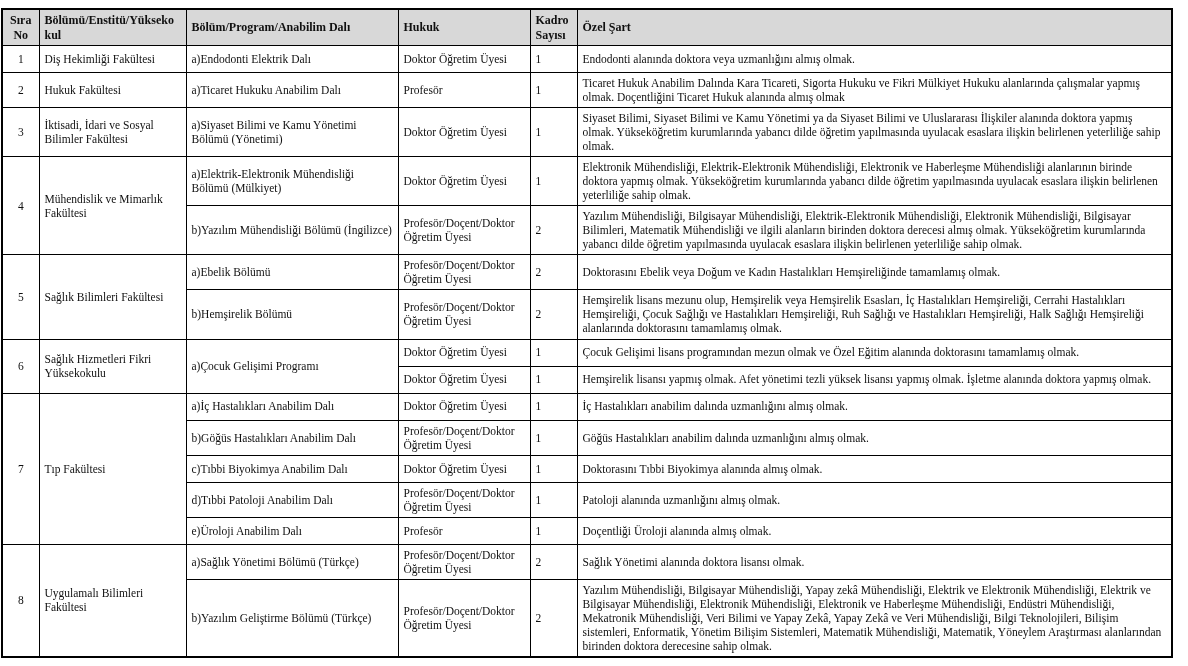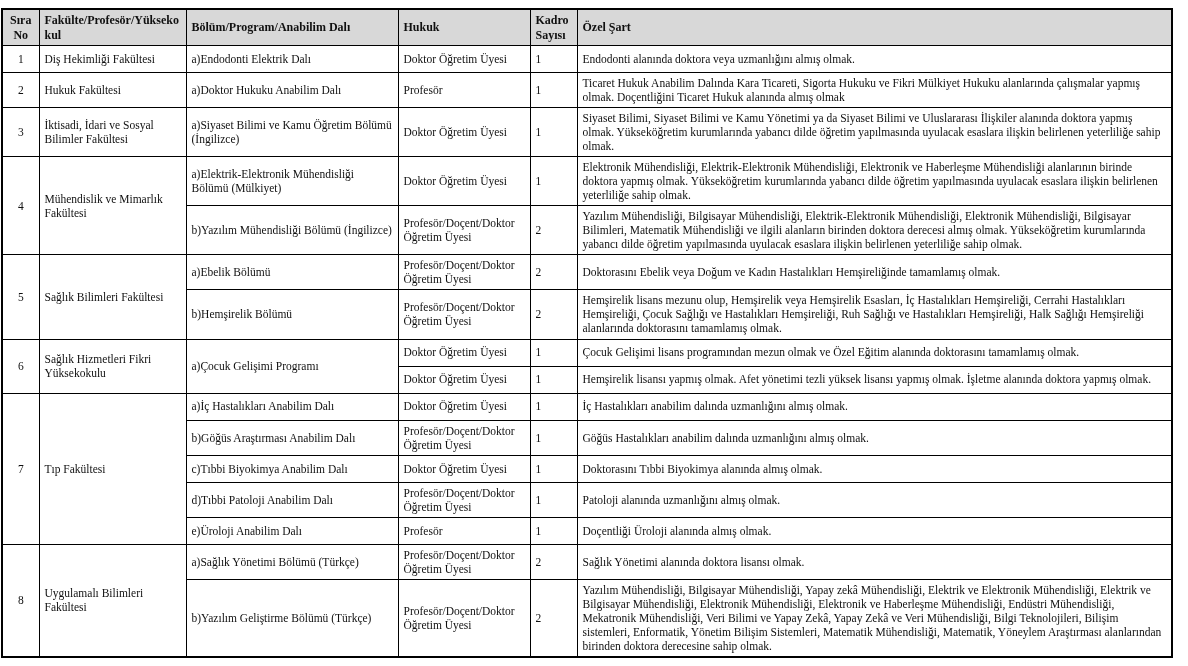"Fakülte/Profesör/Yüksekokul" th.wrap-any { text: Fakülte/Profesör/Yüksekokul -> Bölümü/Enstitü/Yüksekokul }
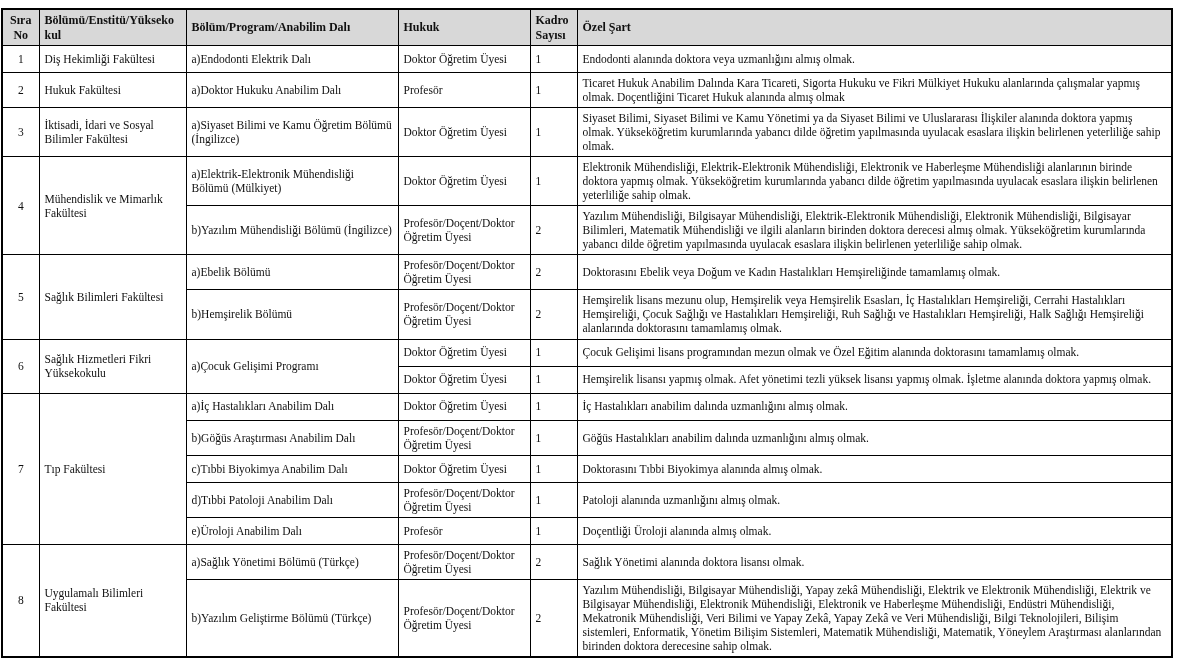"a)Doktor Hukuku Anabilim Dalı" td { text: Doktor -> Ticaret }
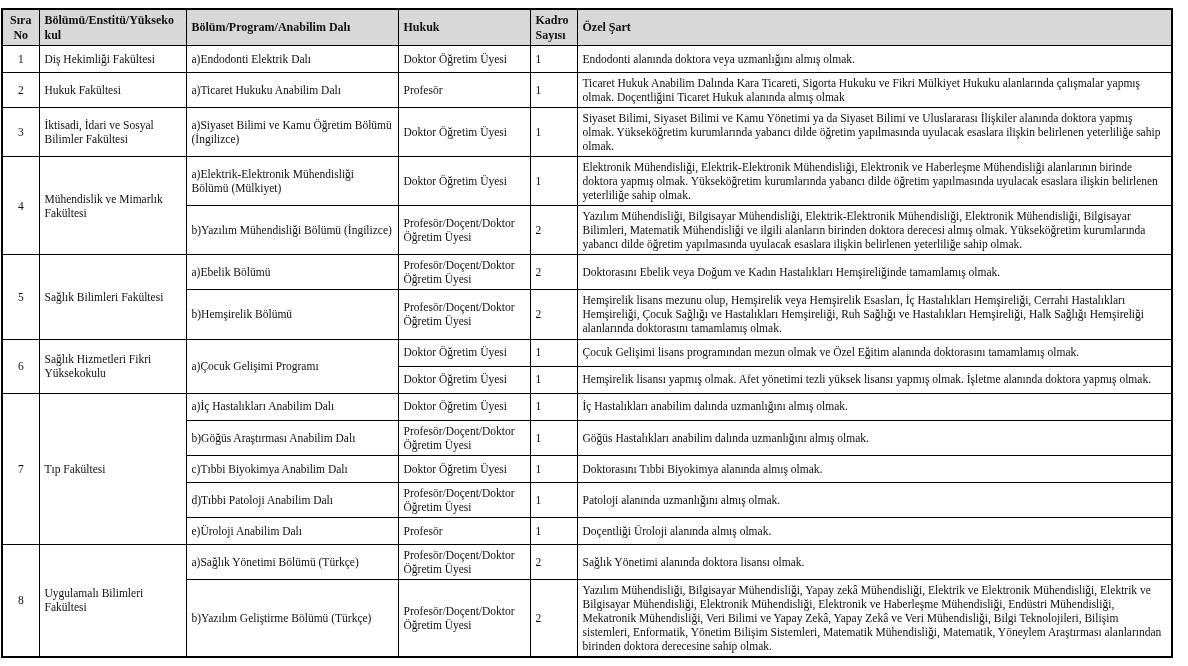"a)Siyaset Bilimi ve Kamu Öğretim" td { text: Öğretim Bölümü (İngilizce -> Yönetimi Bölümü (Yönetimi }
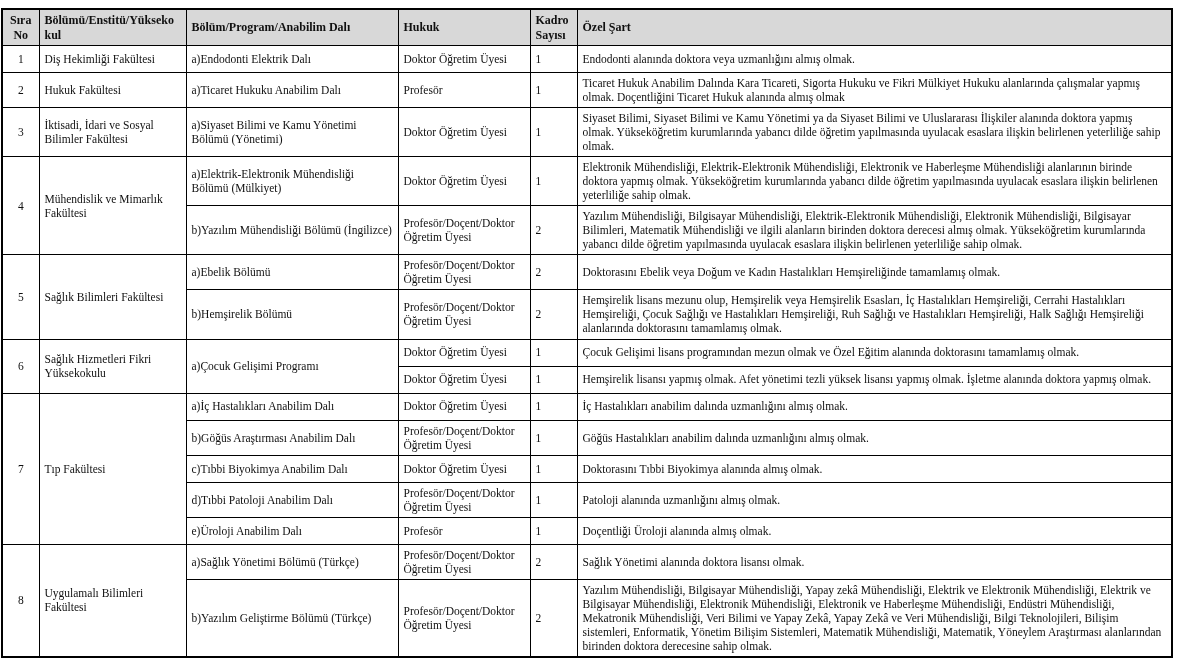"b)Göğüs Araştırması Anabilim Dalı" td { text: Araştırması -> Hastalıkları }
